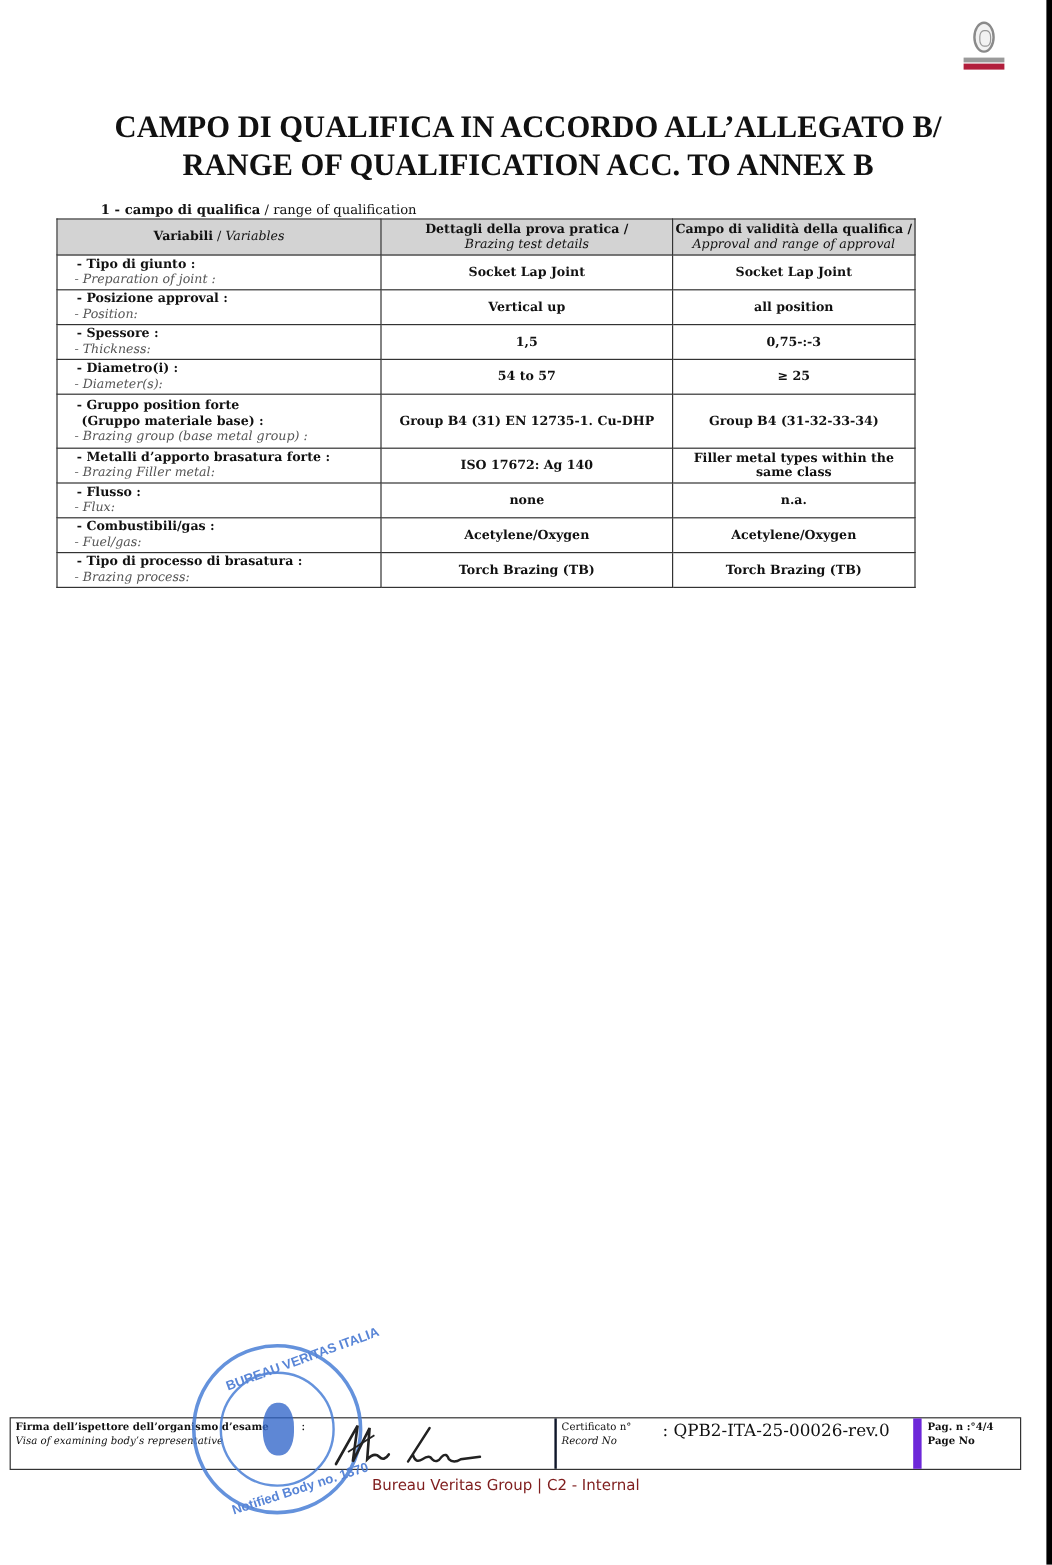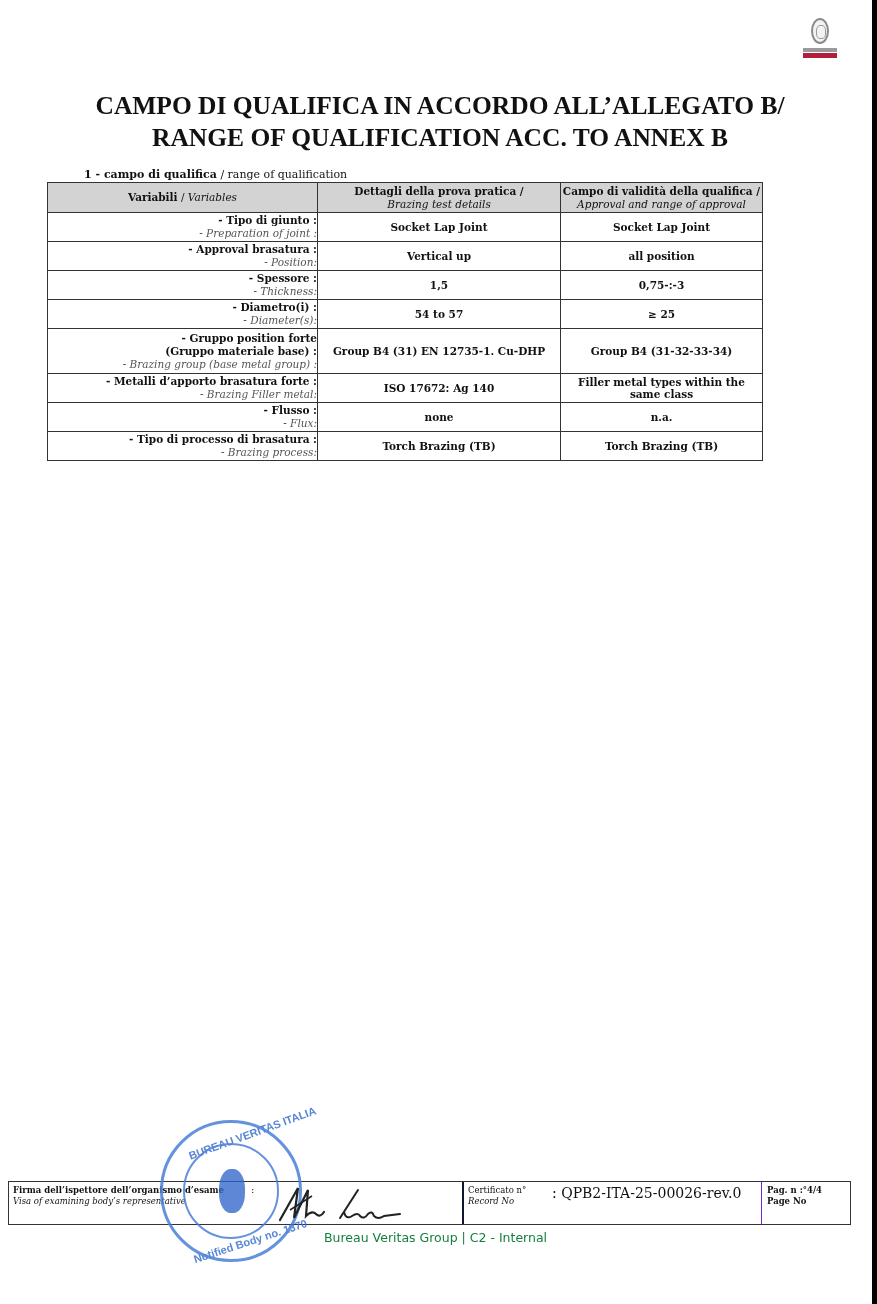"- Tipo di giunto :" td.var { text-align: right -> left }
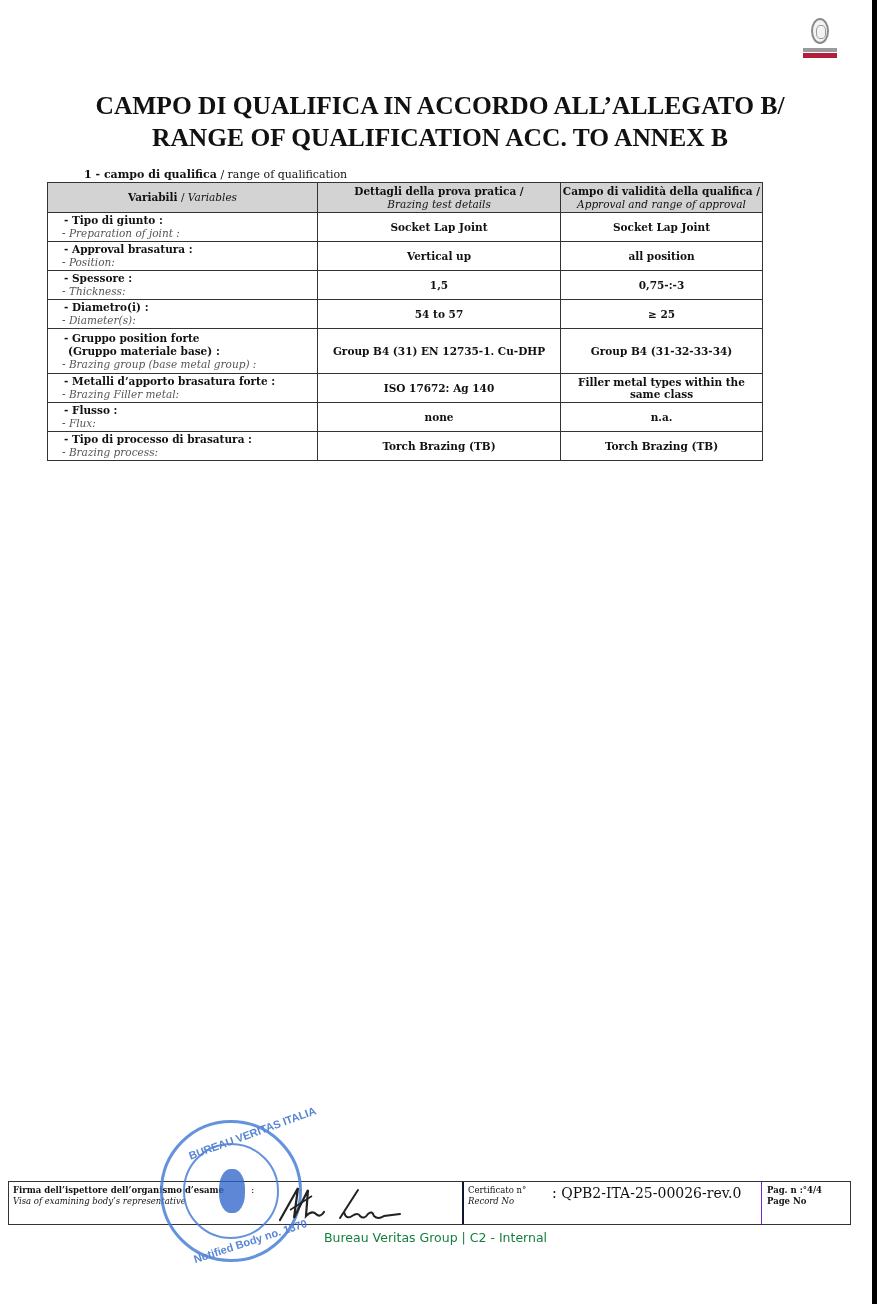"- Approval brasatura :" div.bd { text: Approval brasatura -> Posizione approval }
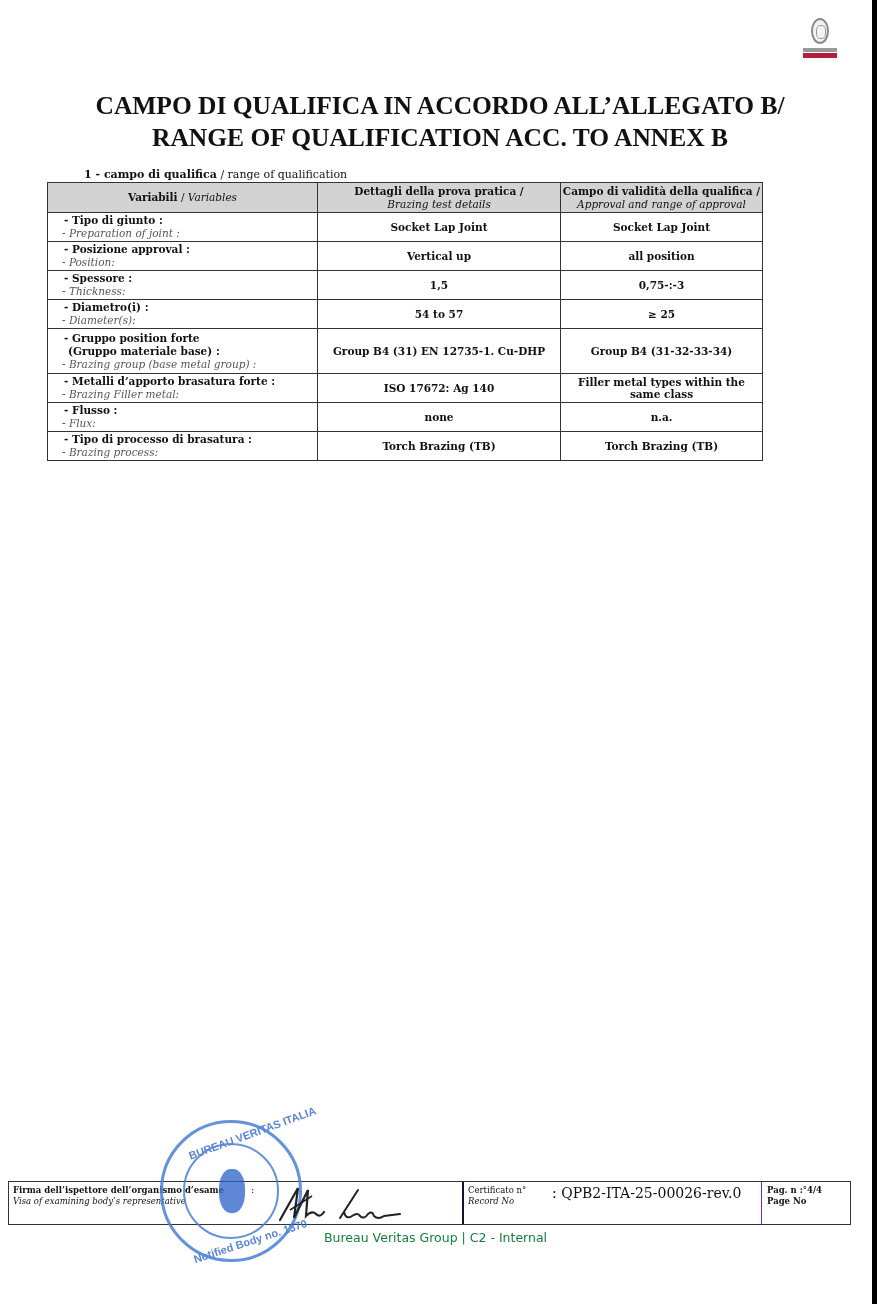"- Combustibili/gas :" tr.row { html: none -> <tr> <td> <div>- Combustibili/gas :</div> <div>- Fuel/gas:</div> </td> <td>Acetylene/Oxygen</td> <td>Acetylene/Oxygen</td> </tr> }
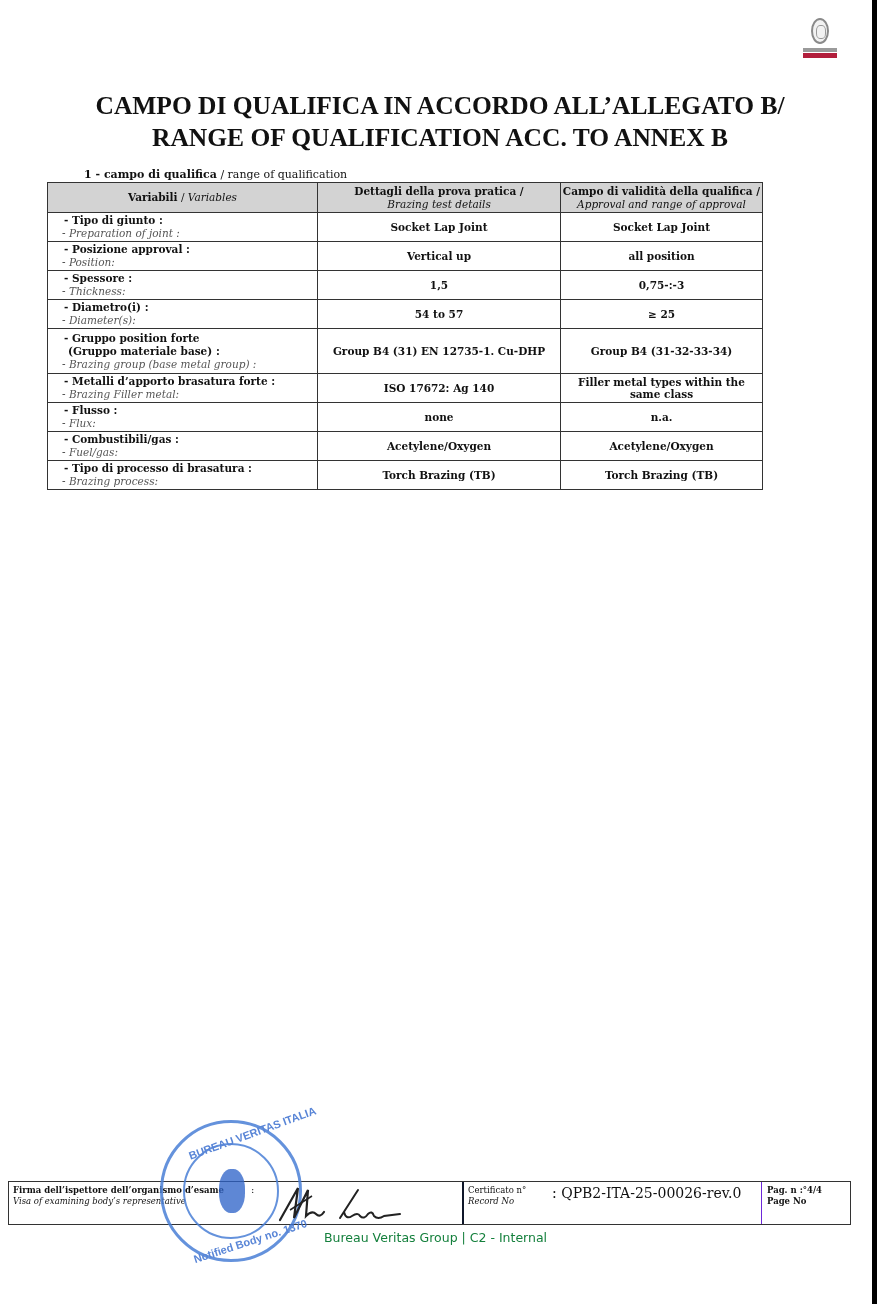"Pag. n :°4/4" .footer-table .c3 { border-left: 1px solid #6d28d9 -> 7px solid #6d28d9 }
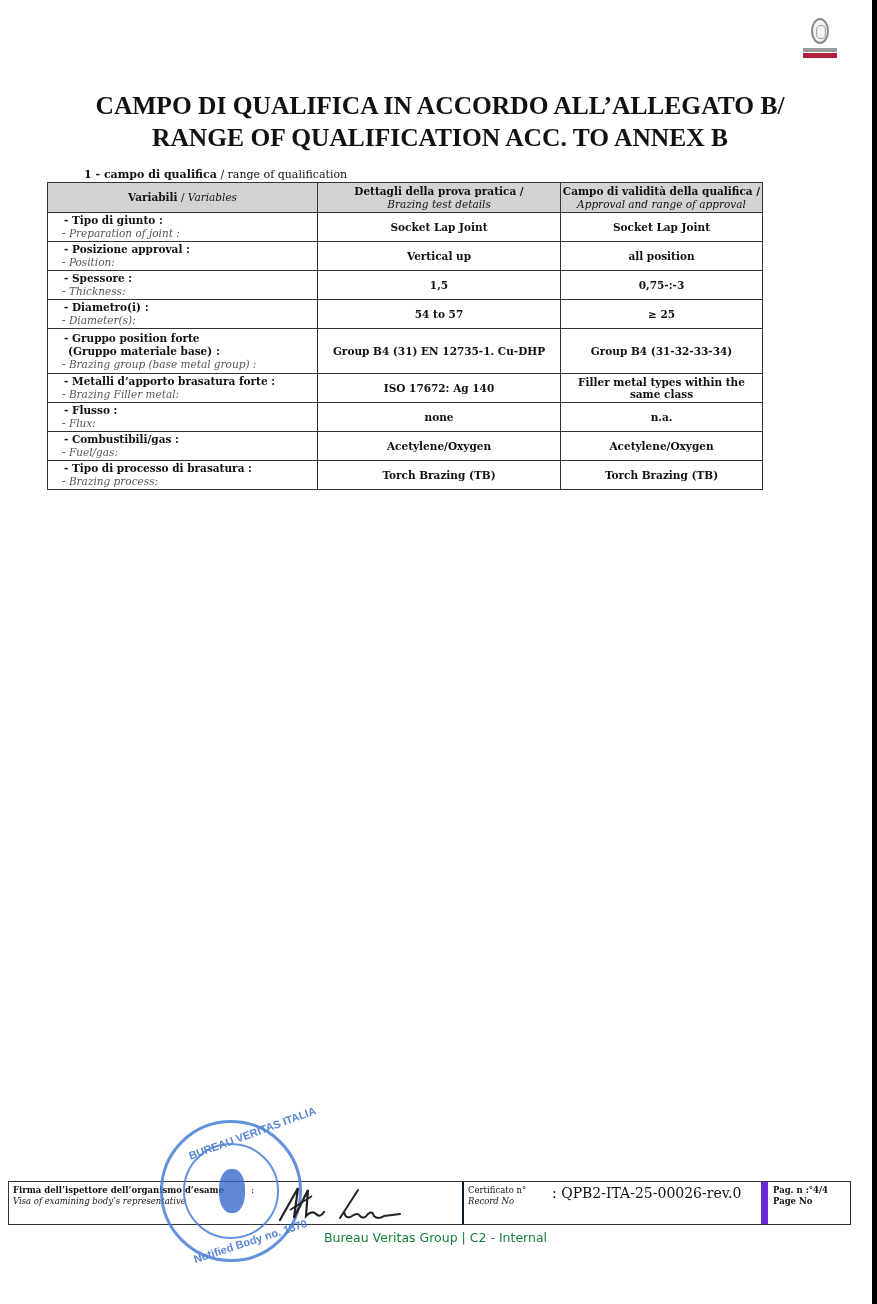"Bureau Veritas Group | C2" .bv-footer { color: #15803d -> #7f1d1d; left: 324px -> 310px }
